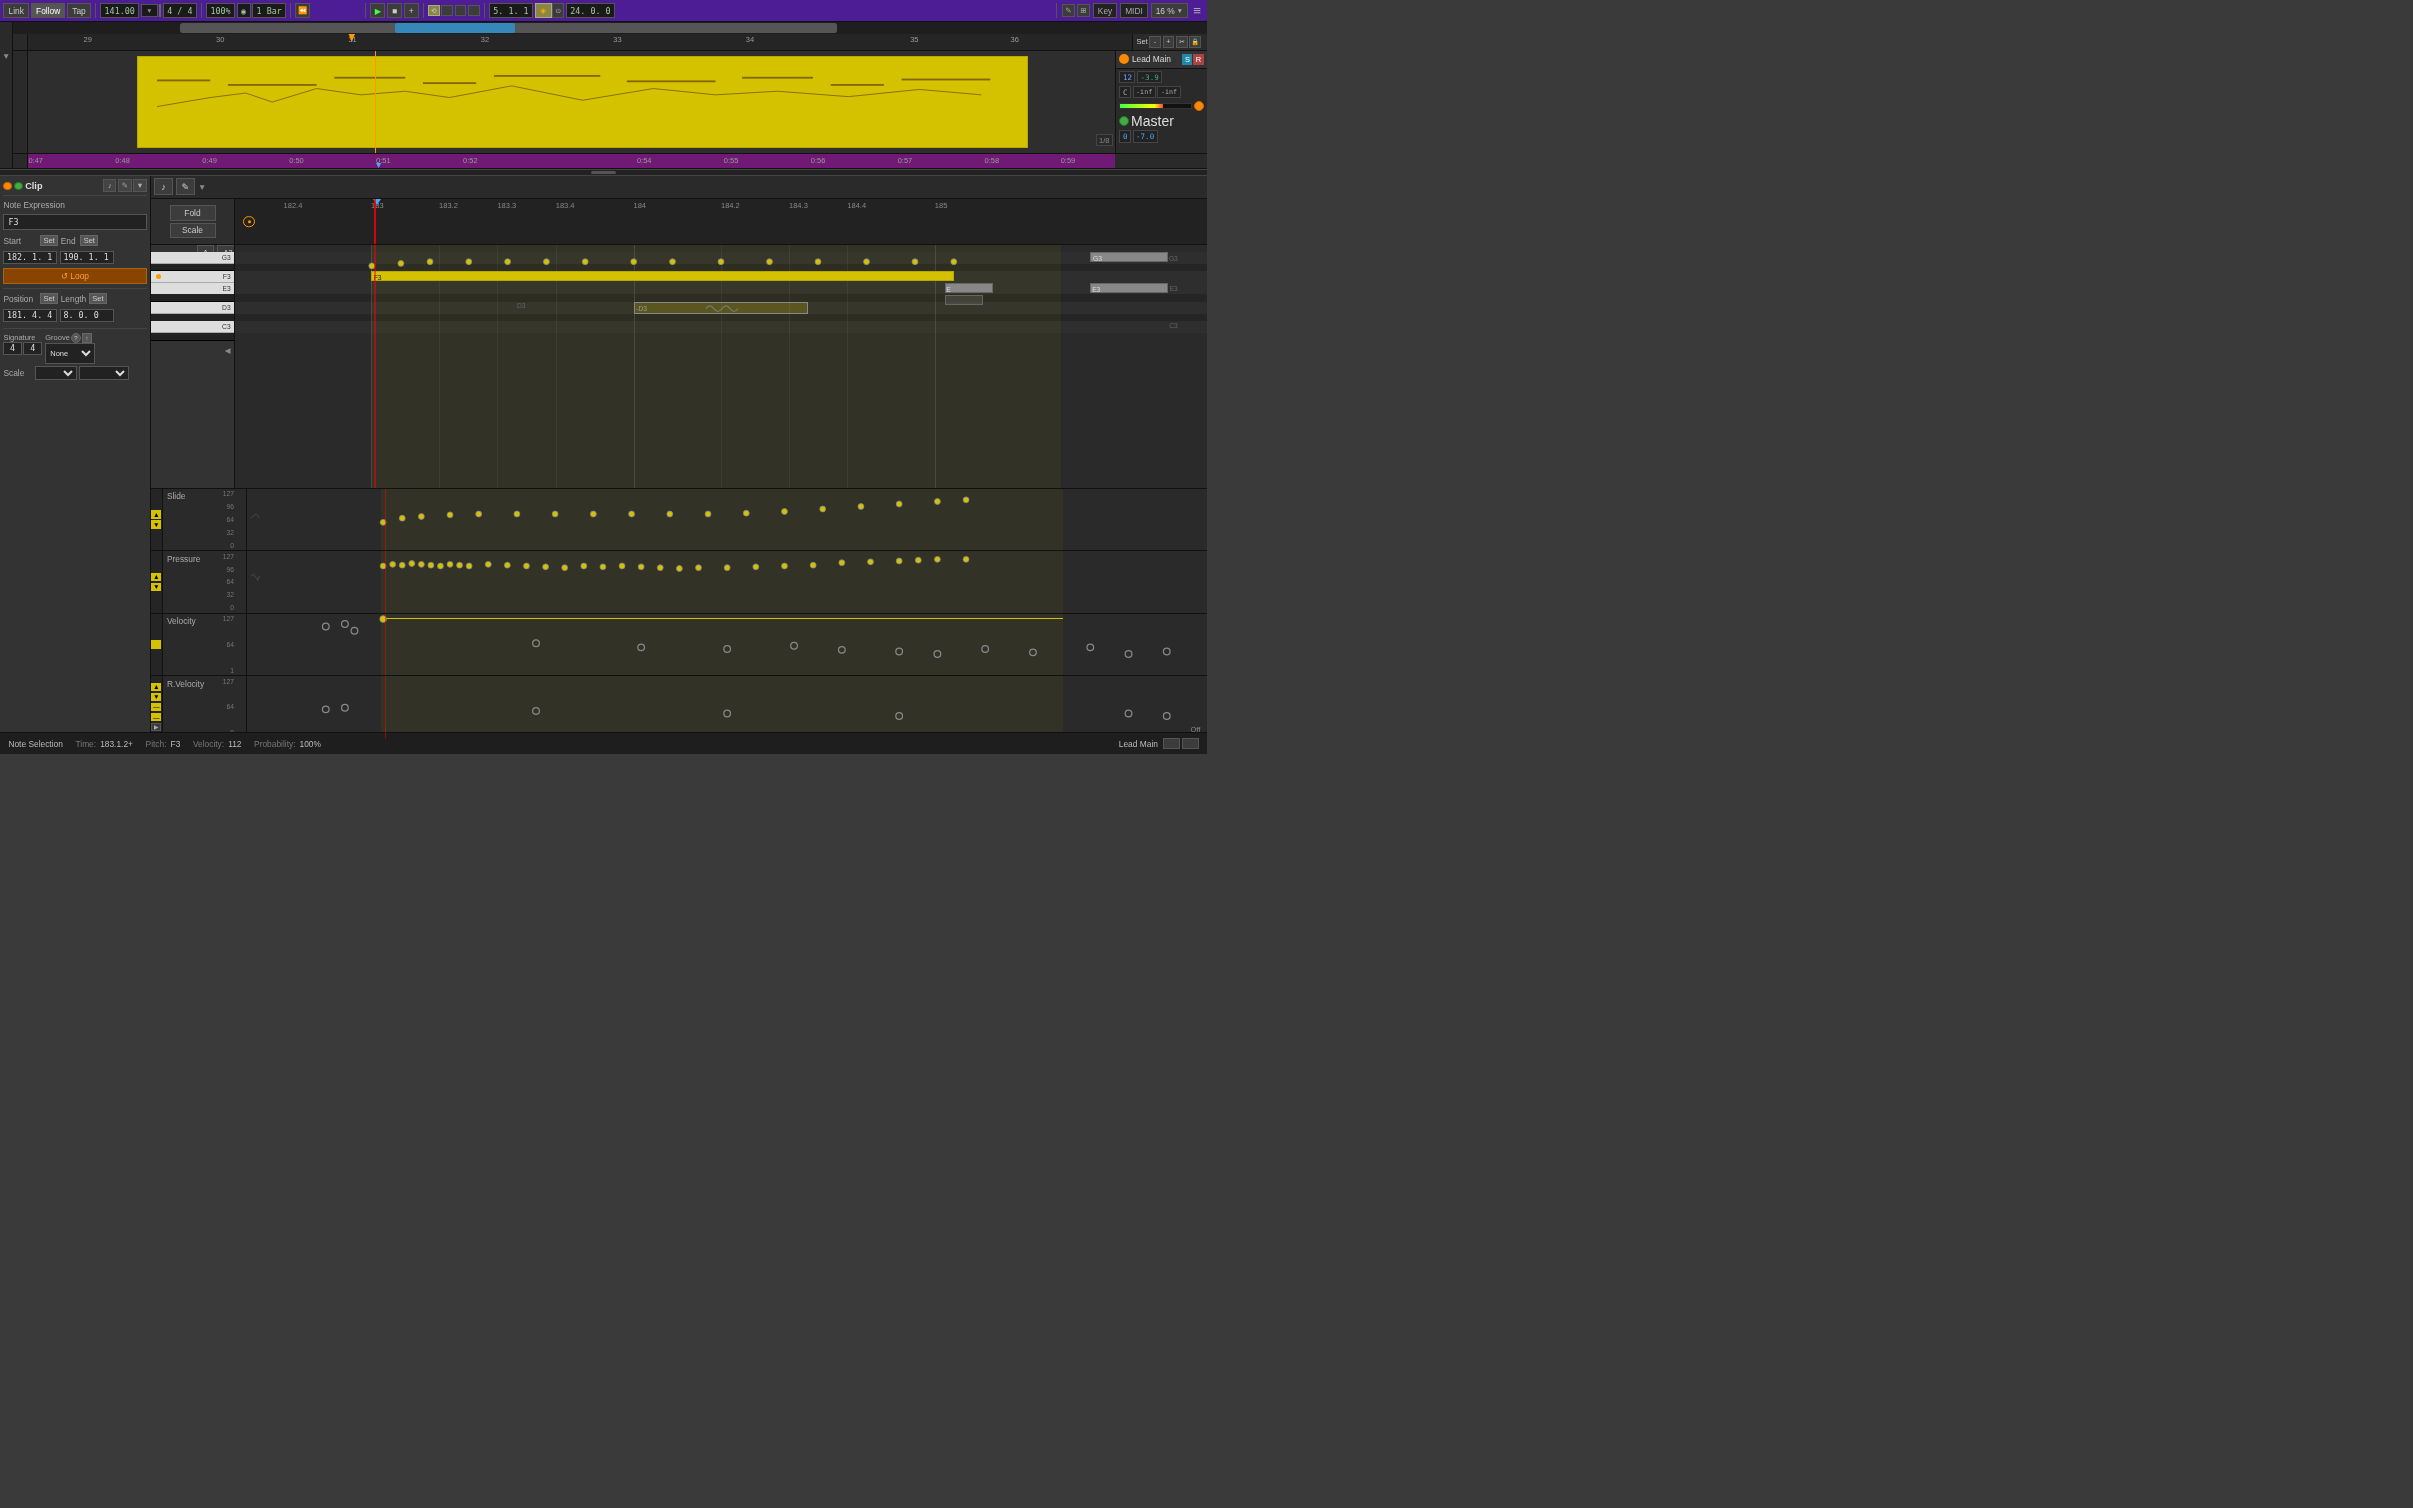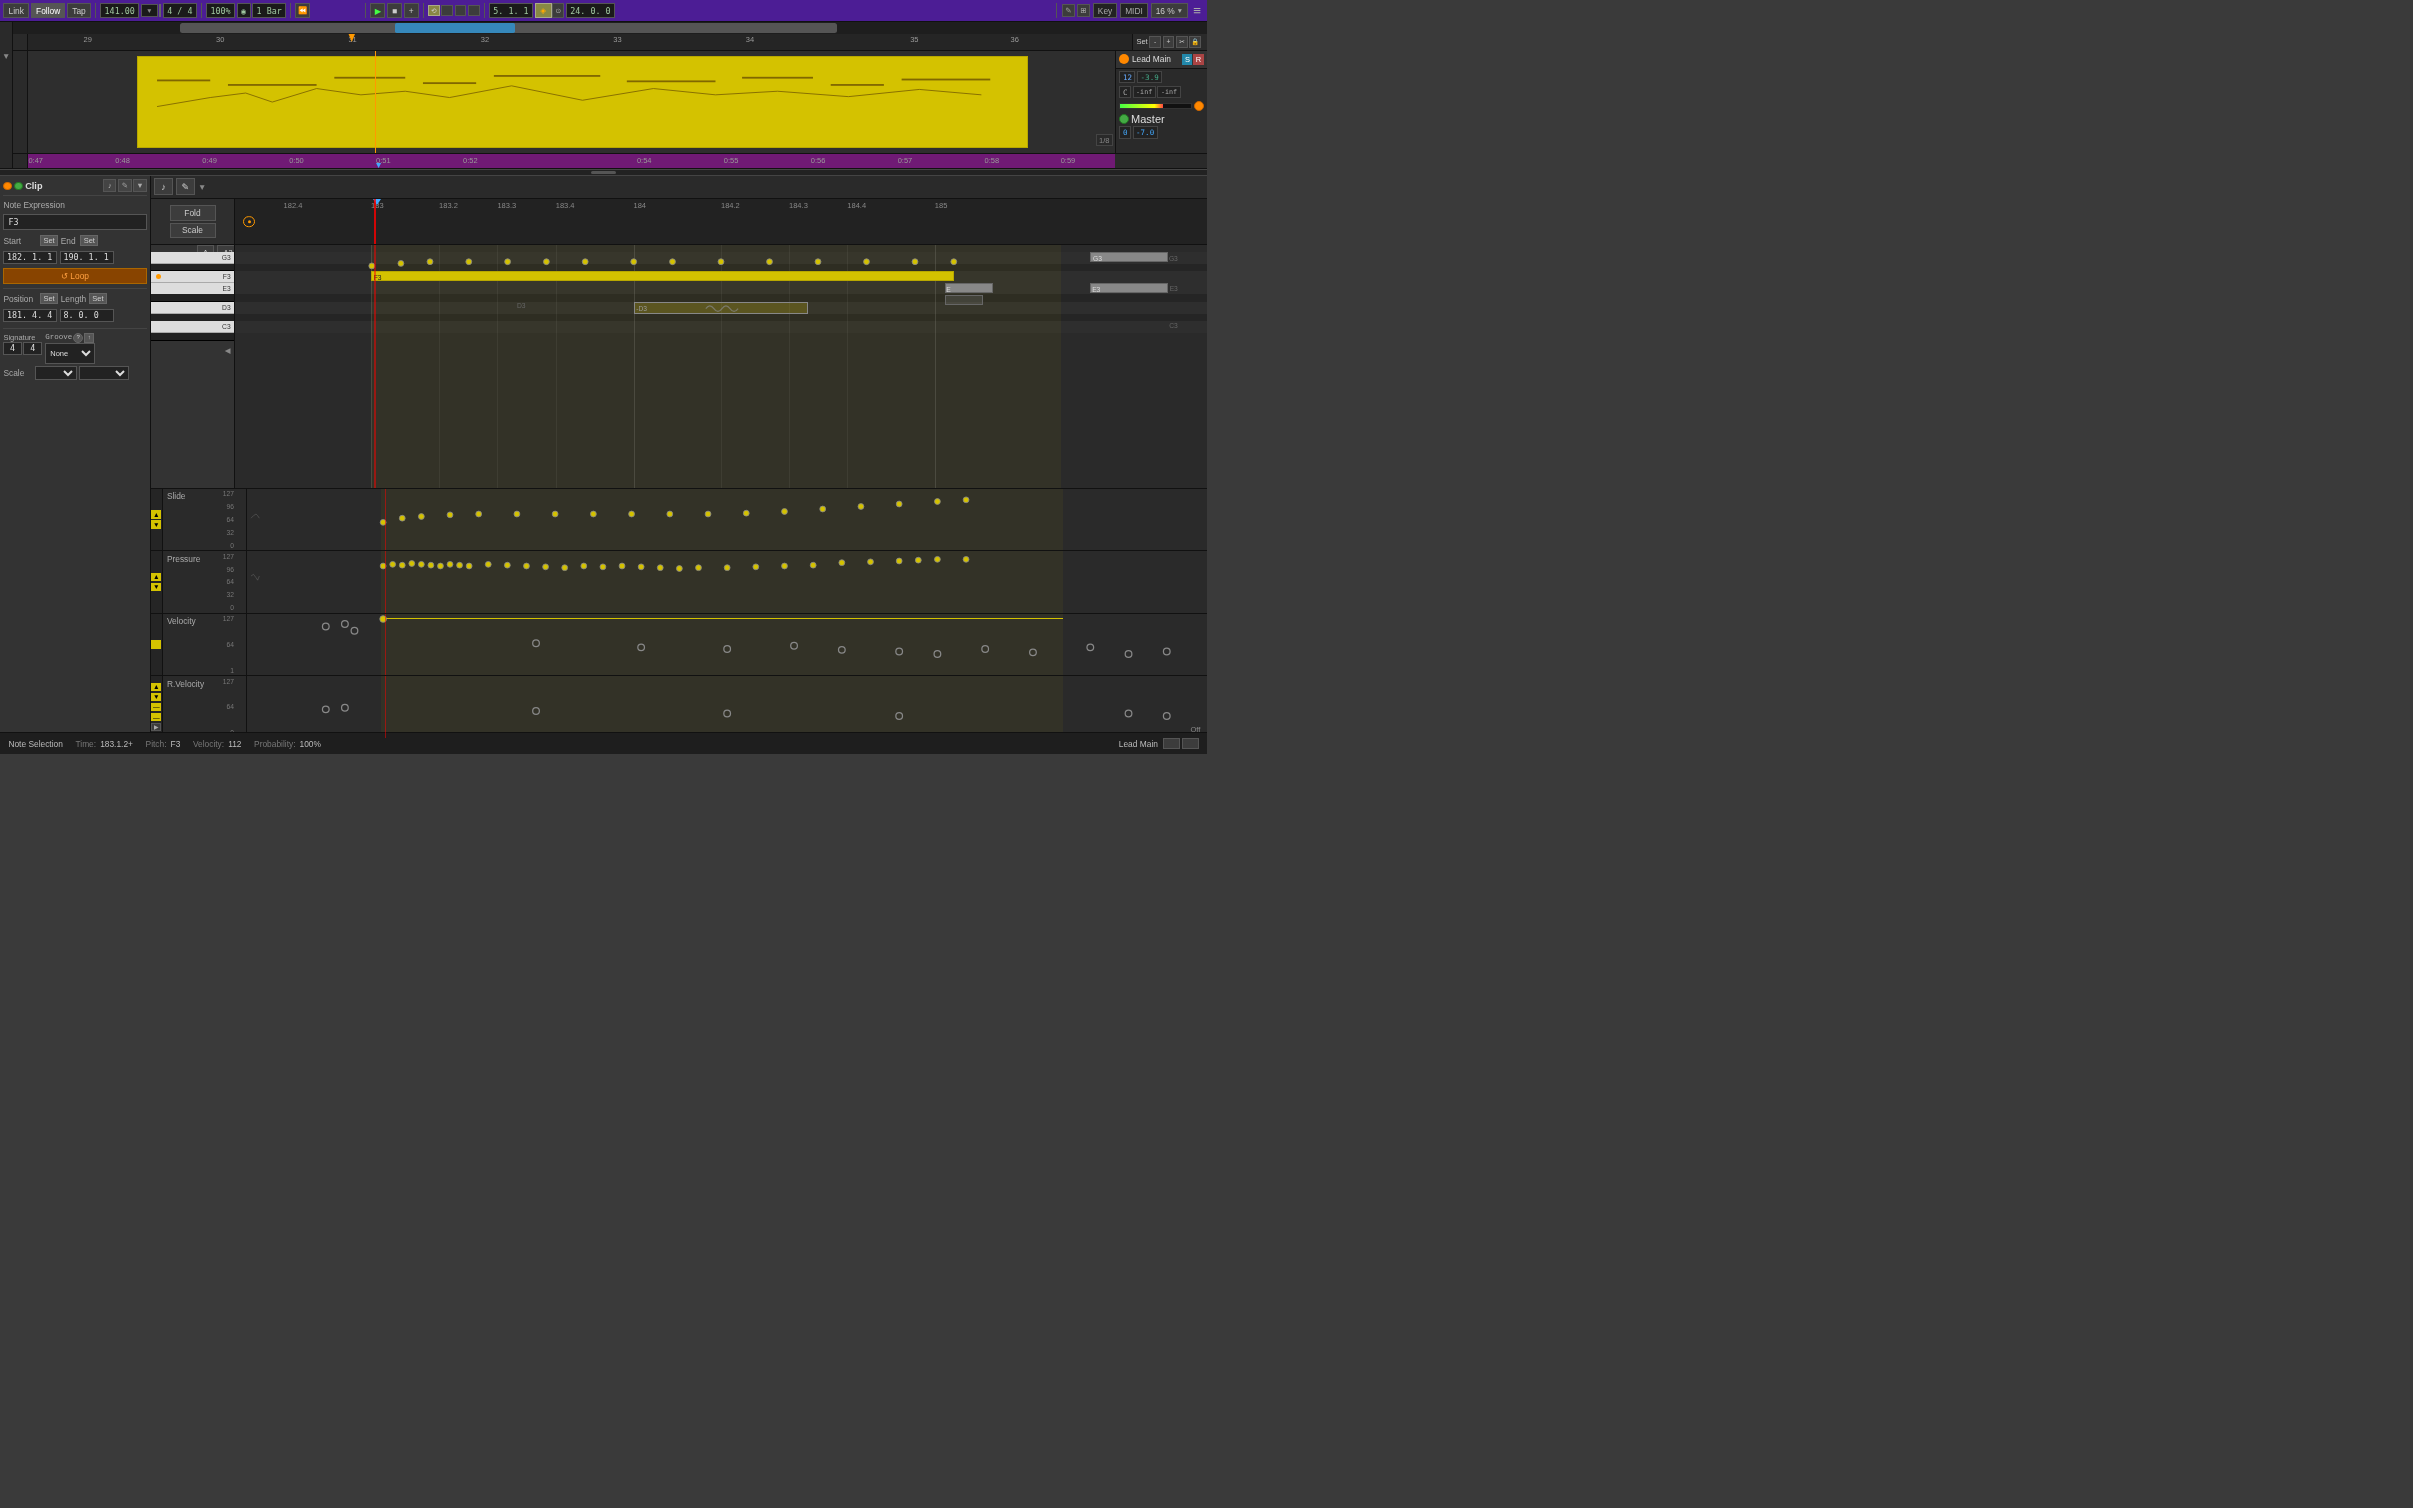"Master" span { font-size: 11px -> 14px }
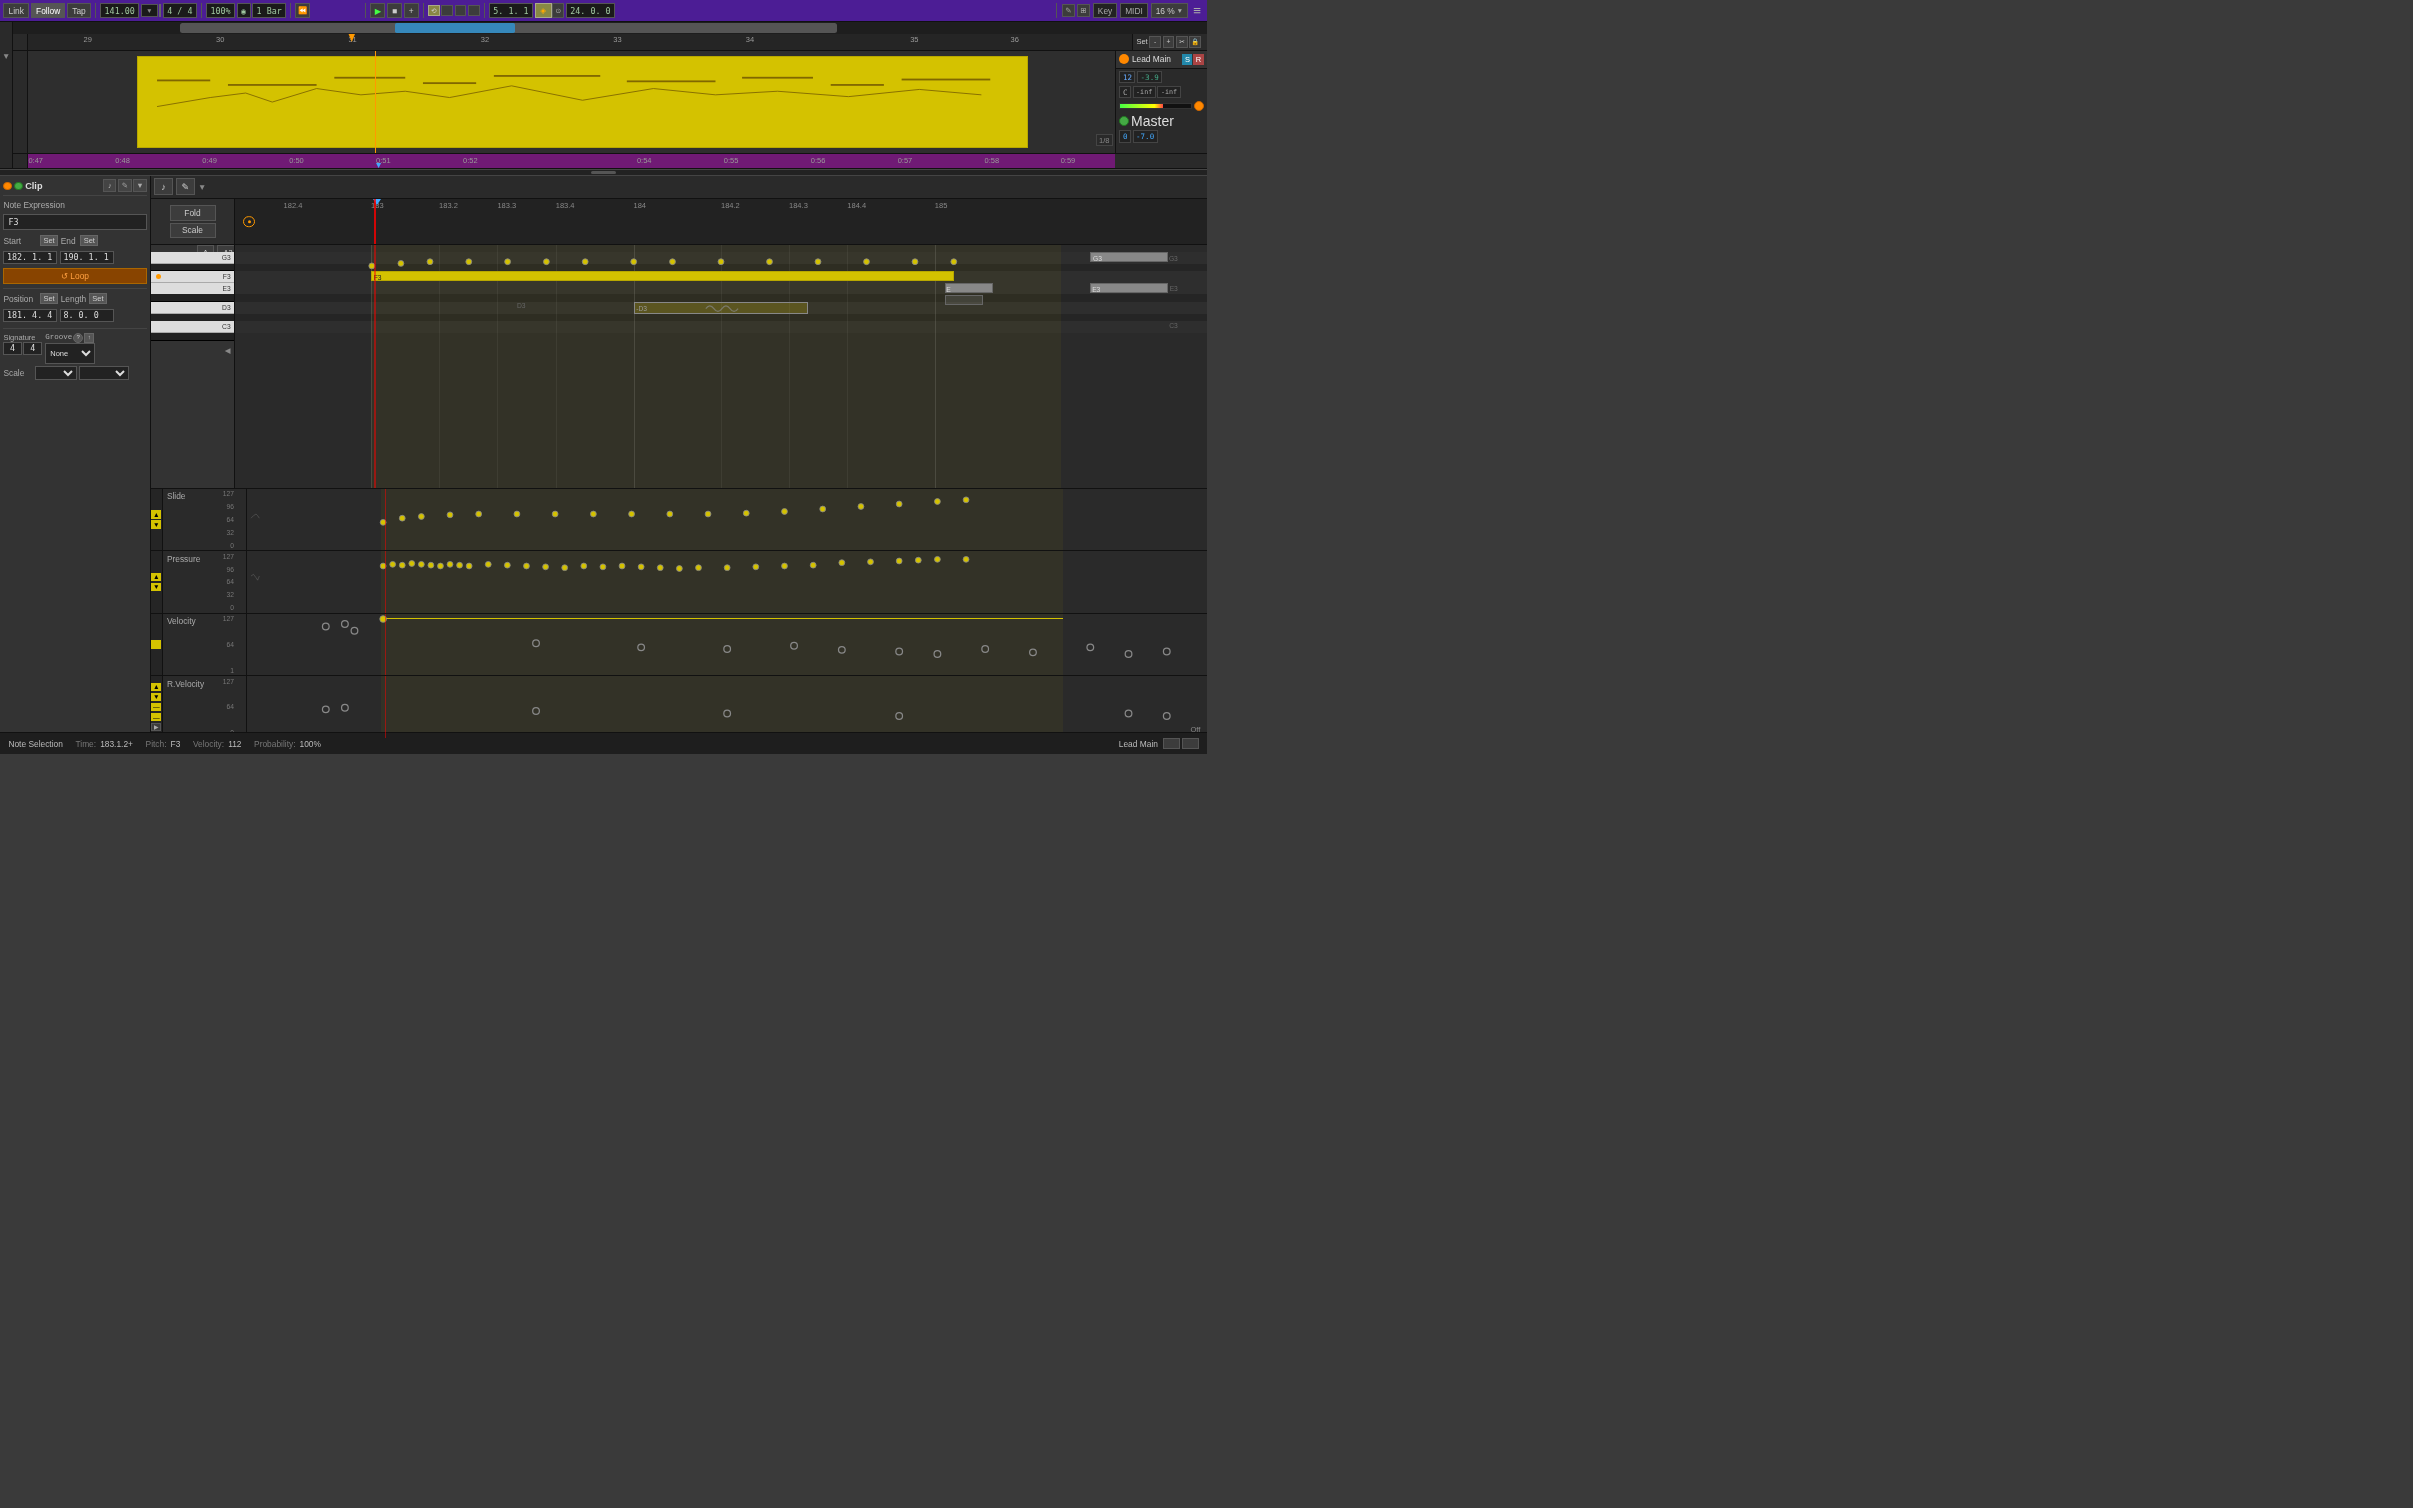"Groove" div { align-items: flex-start -> center; font-family: Liberation Mono, monospace -> none }
